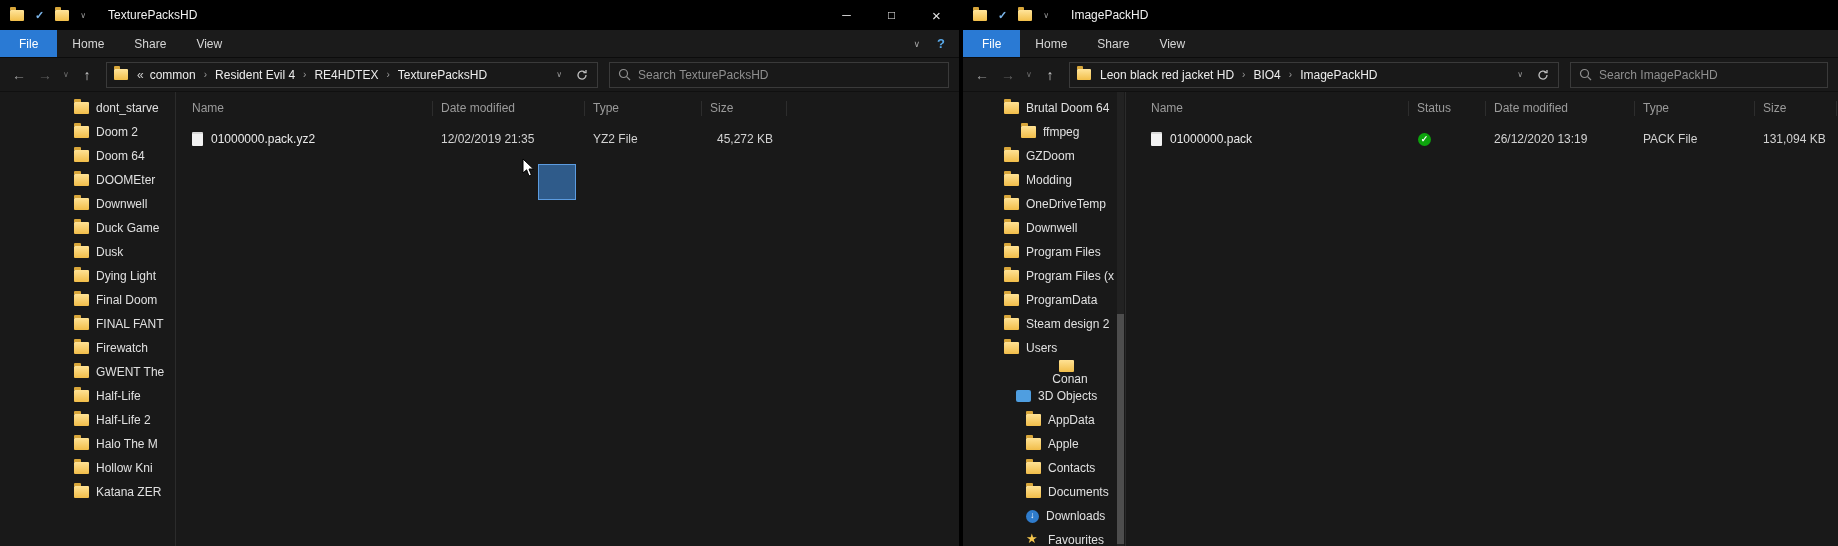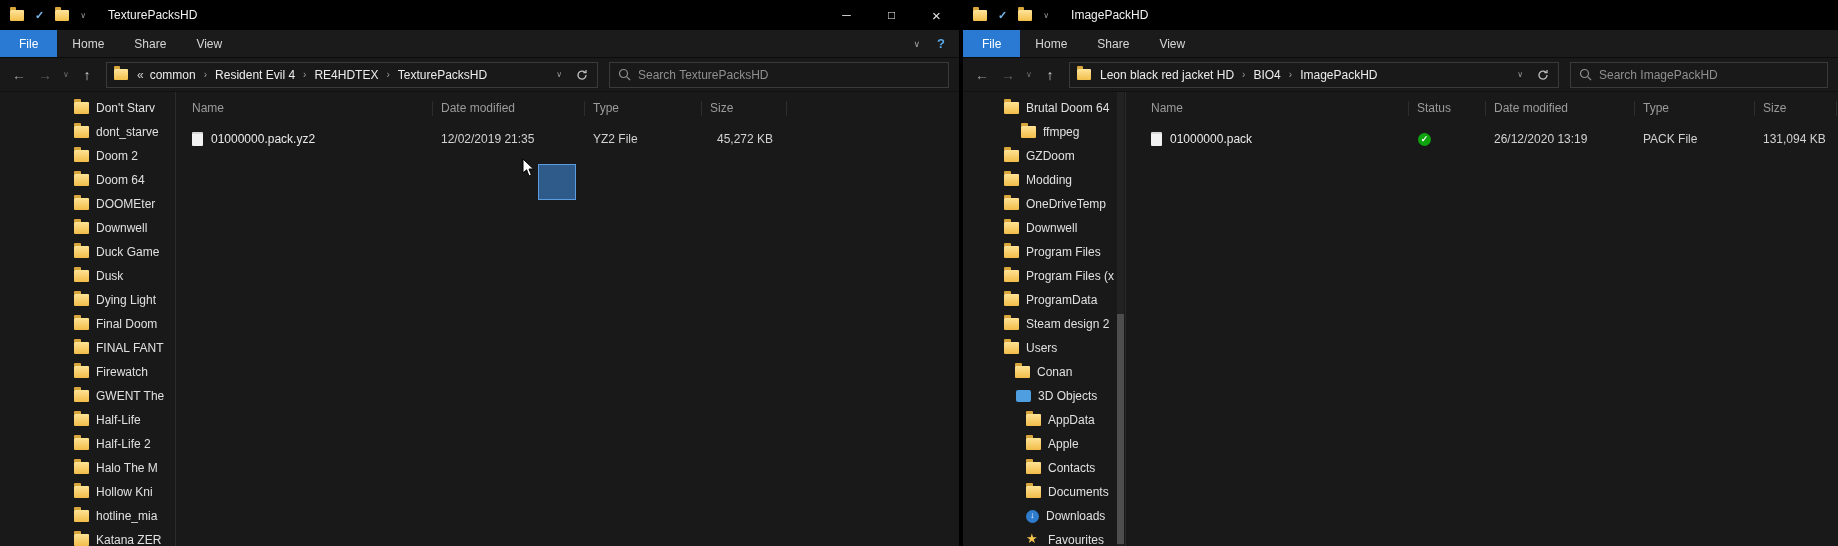"Don't Starv" div.tree-item { html: <div> <span></span> <span>Don't Starv</span> </div> -> none }
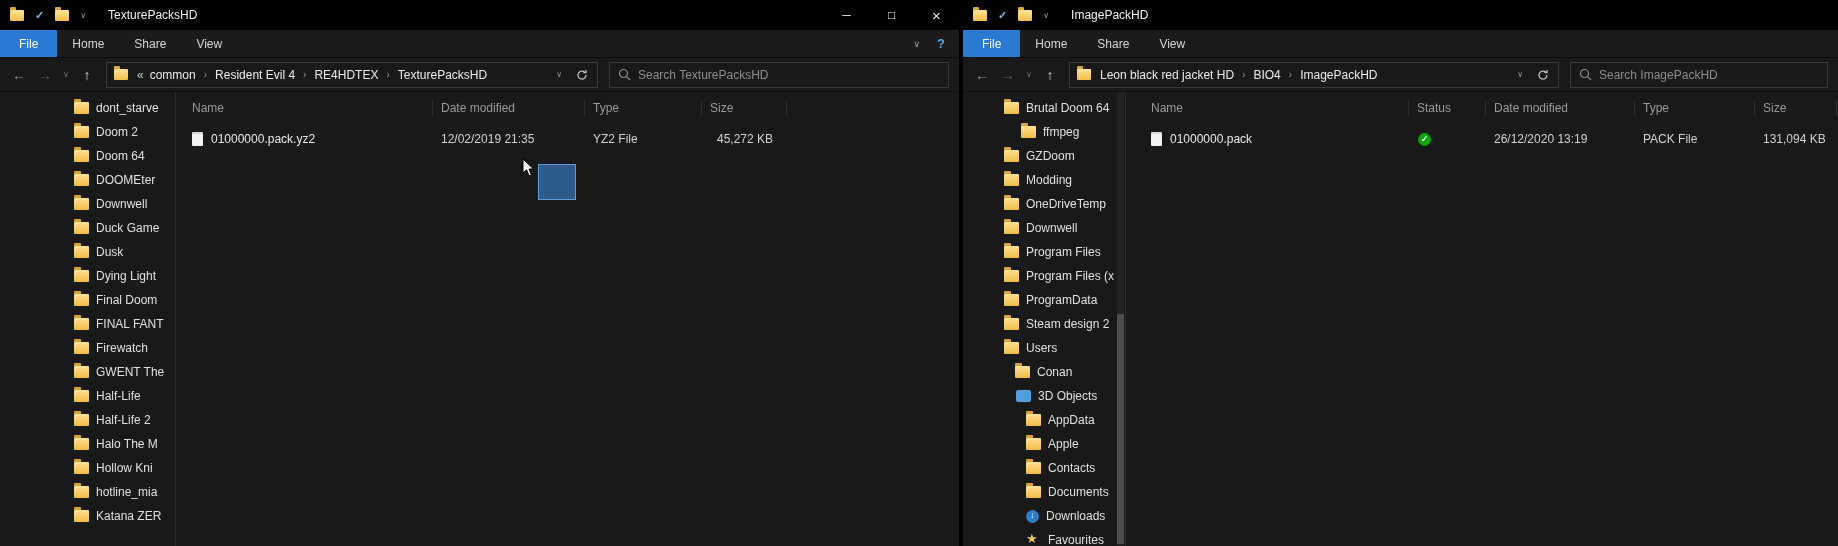"Conan" div.tree-item { flex-direction: none -> column }
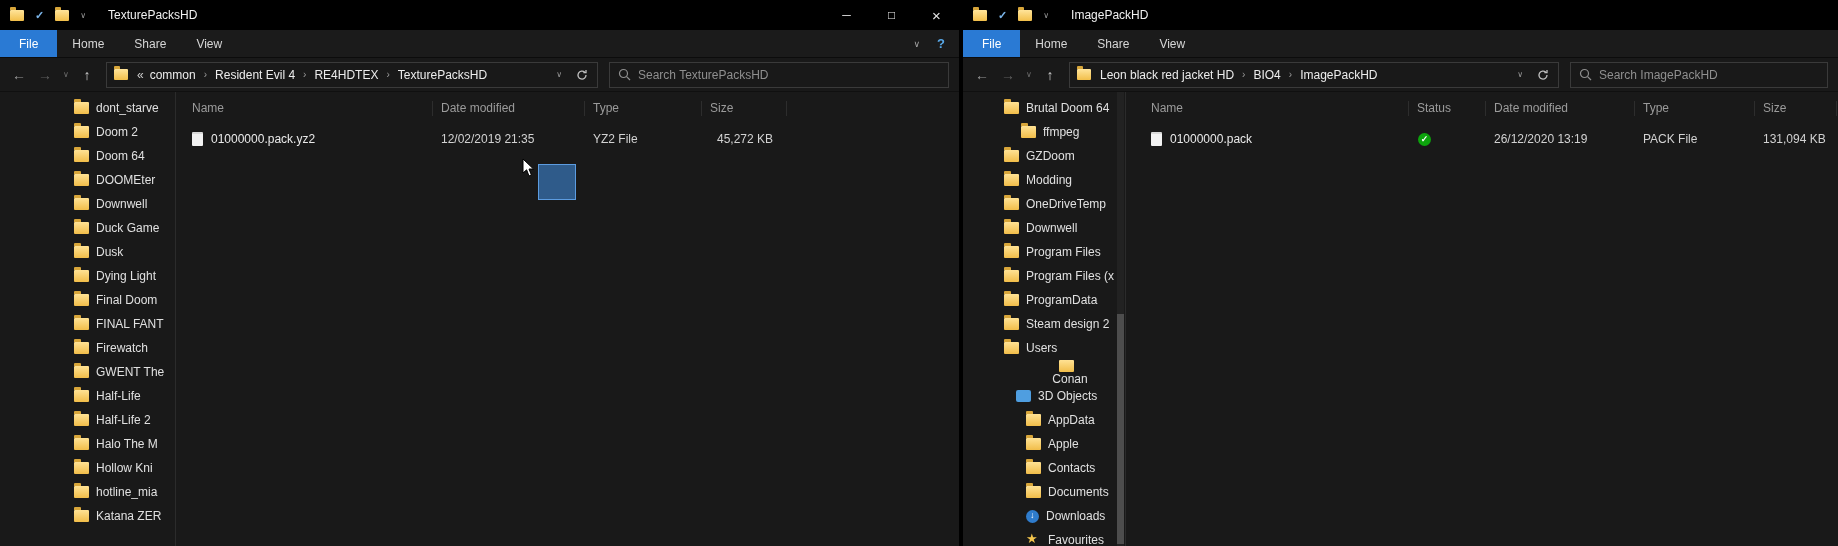"hotline_mia" div.tree-item { html: <div> <span></span> <span>hotline_mia</span> </div> -> none }
